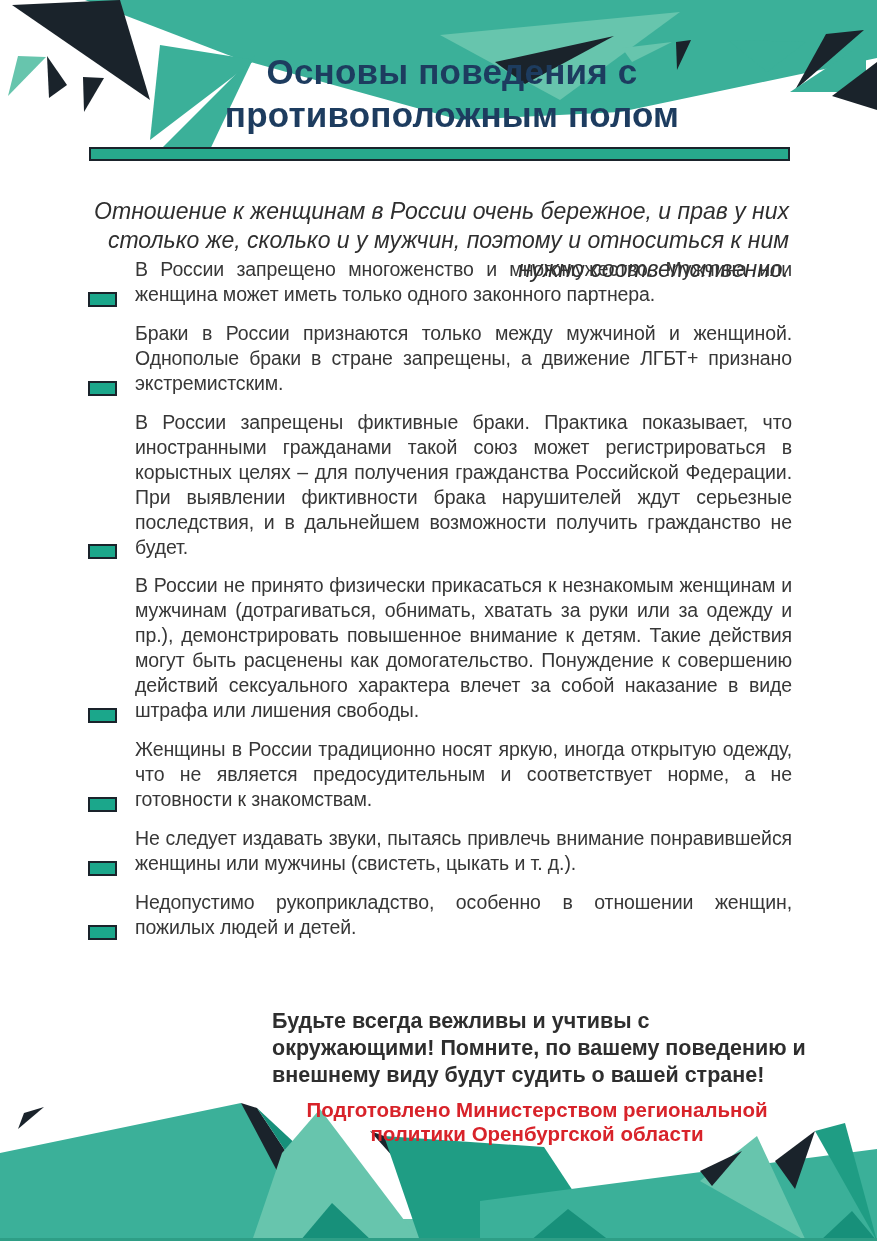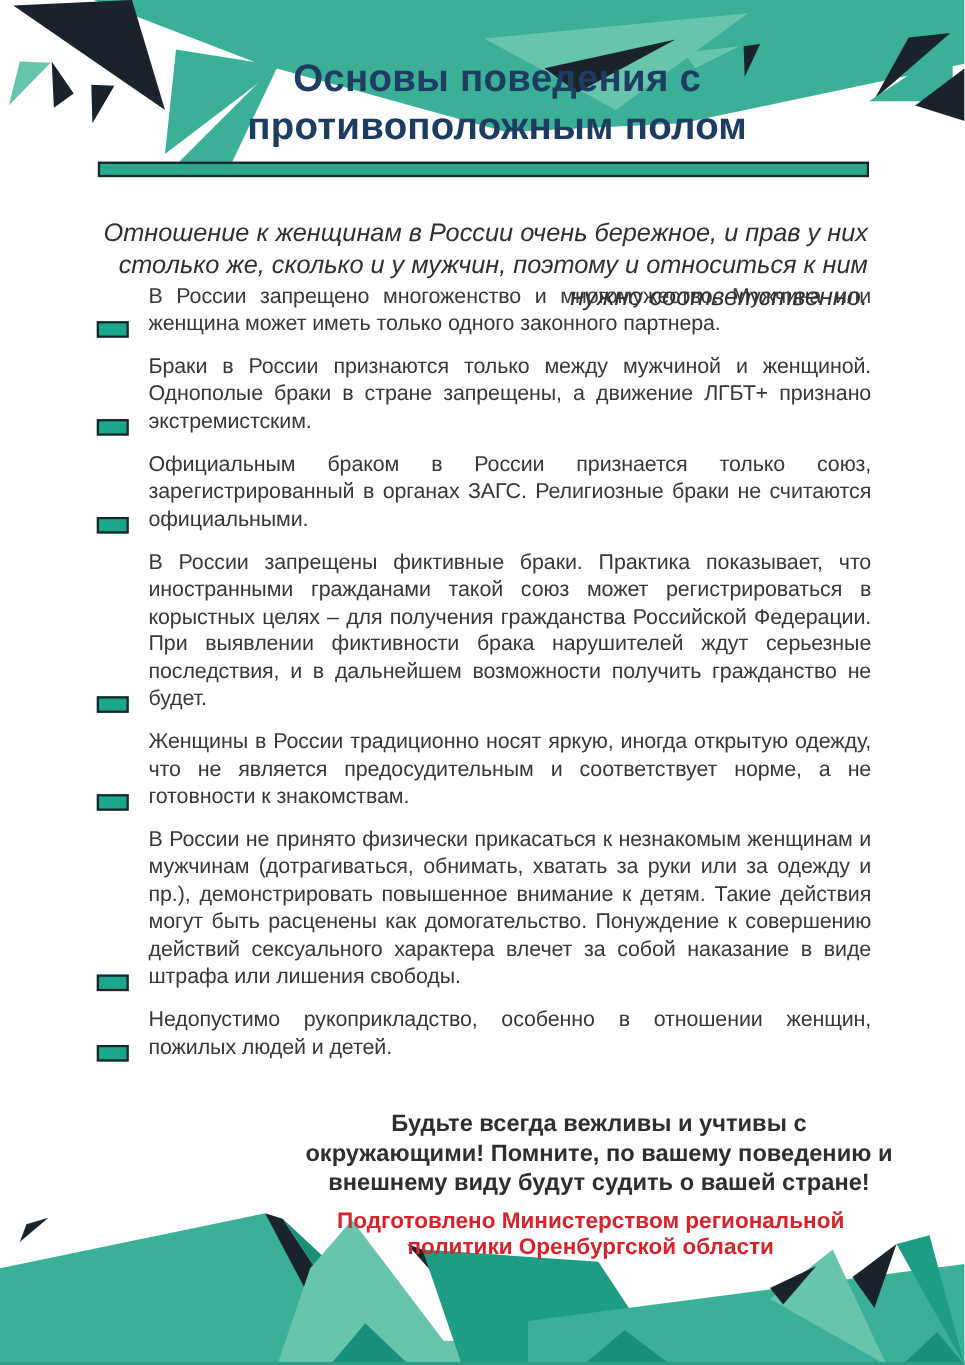"Официальным браком в России признается" div.rule { html: <div> <span></span> <span>Официальным браком в России признается только союз, зарегистрированный в органах ЗАГС. Религиозные браки не считаются официальными.</span> </div> -> none }
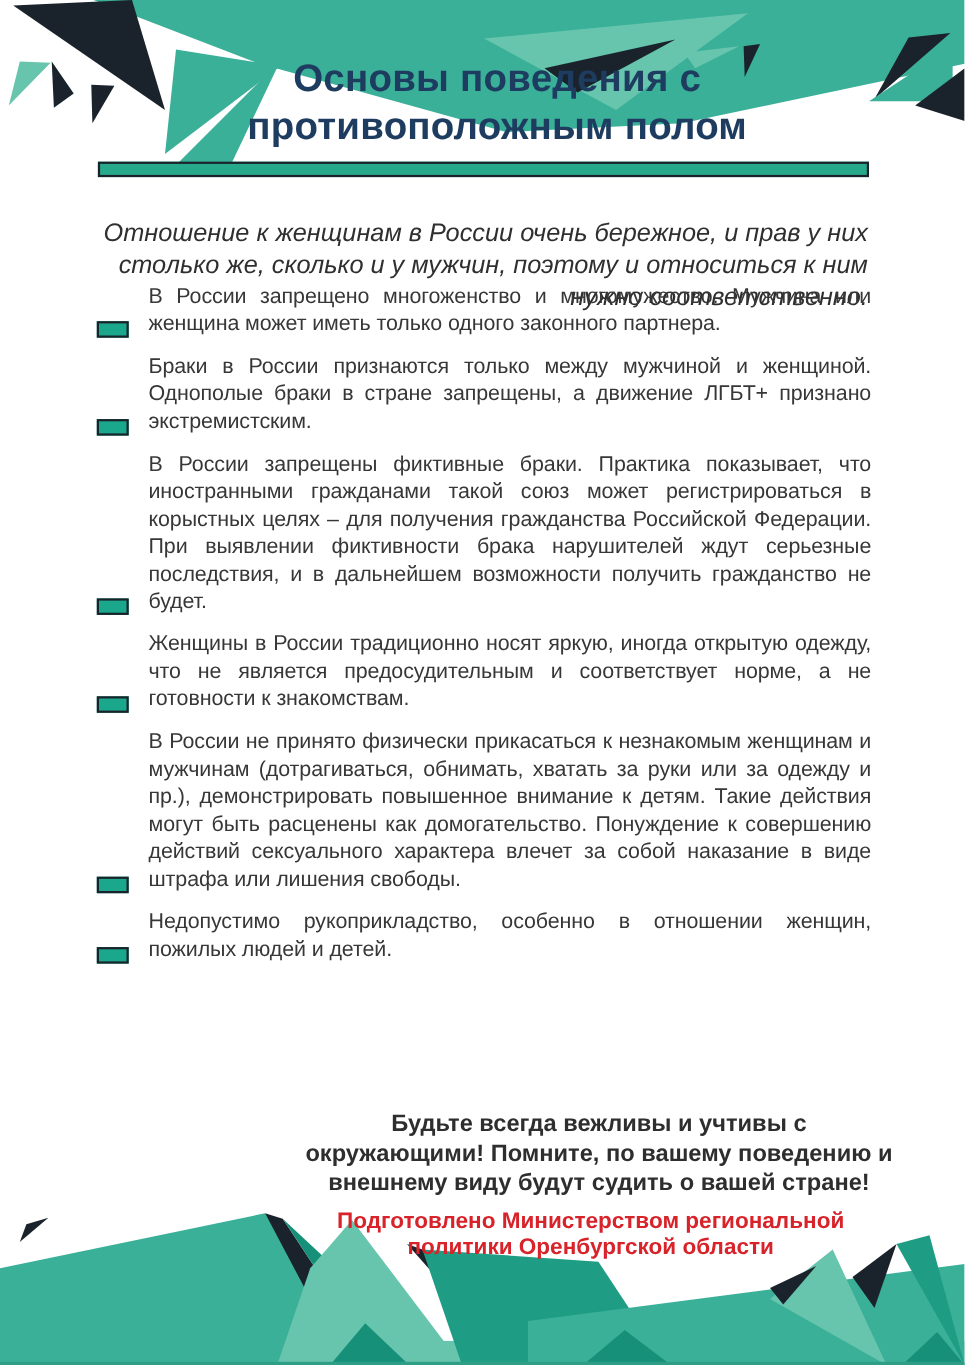"Женщины в России традиционно носят" div.rule { order: before "В России не принято физически" -> after "В России не принято физически" }
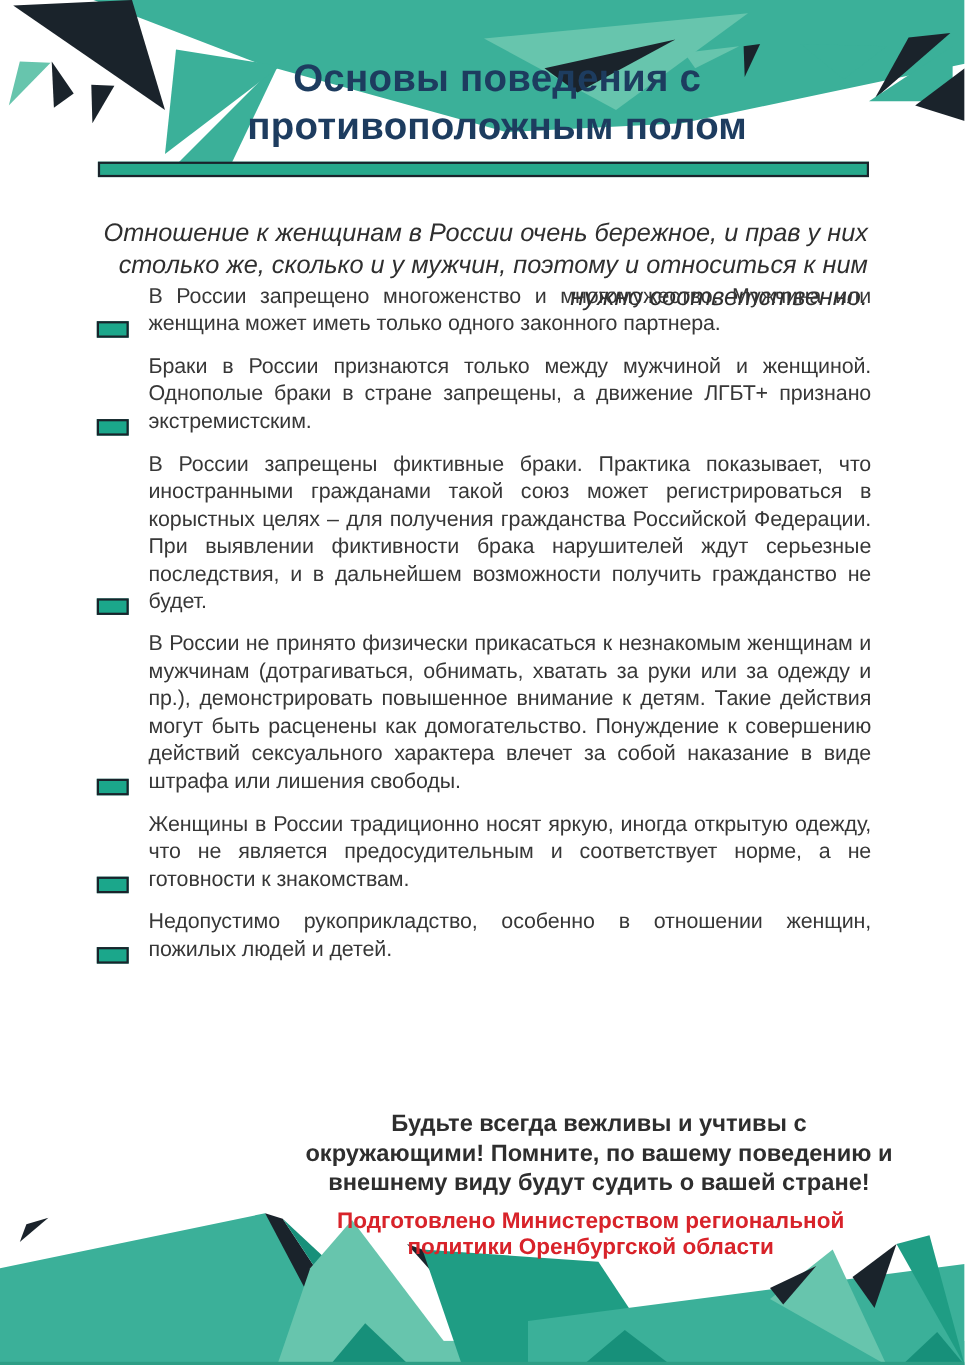"Не следует издавать звуки, пытаясь" div.rule { html: none -> <div> <span></span> <span>Не следует издавать звуки, пытаясь привлечь внимание понравившейся женщины или мужчины (свистеть, цыкать и т. д.).</span> </div> }
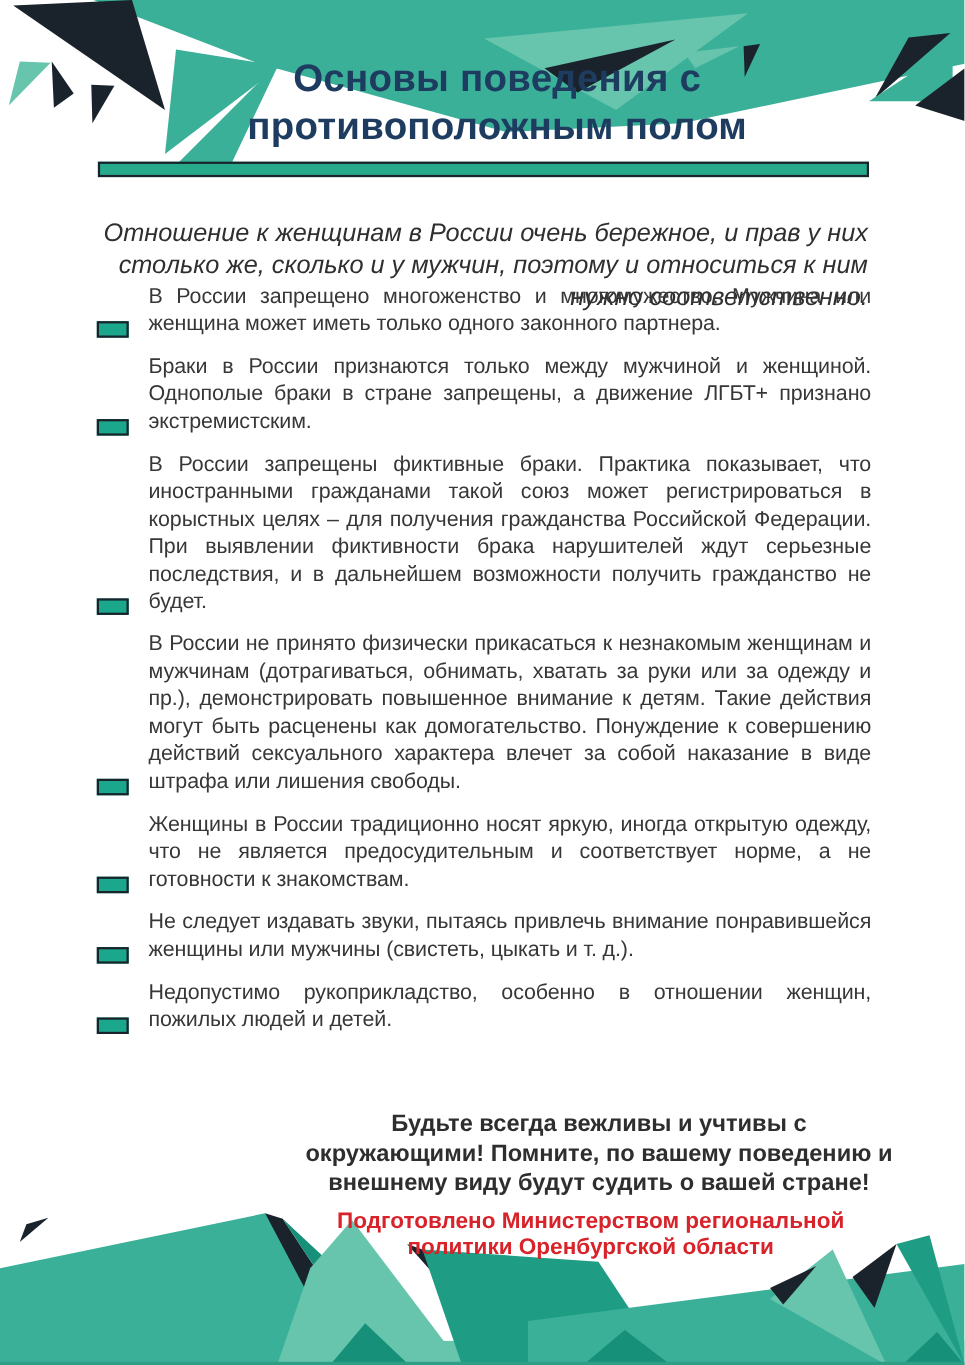"Будьте всегда вежливы и учтивы" .closing { text-align: center -> left }
